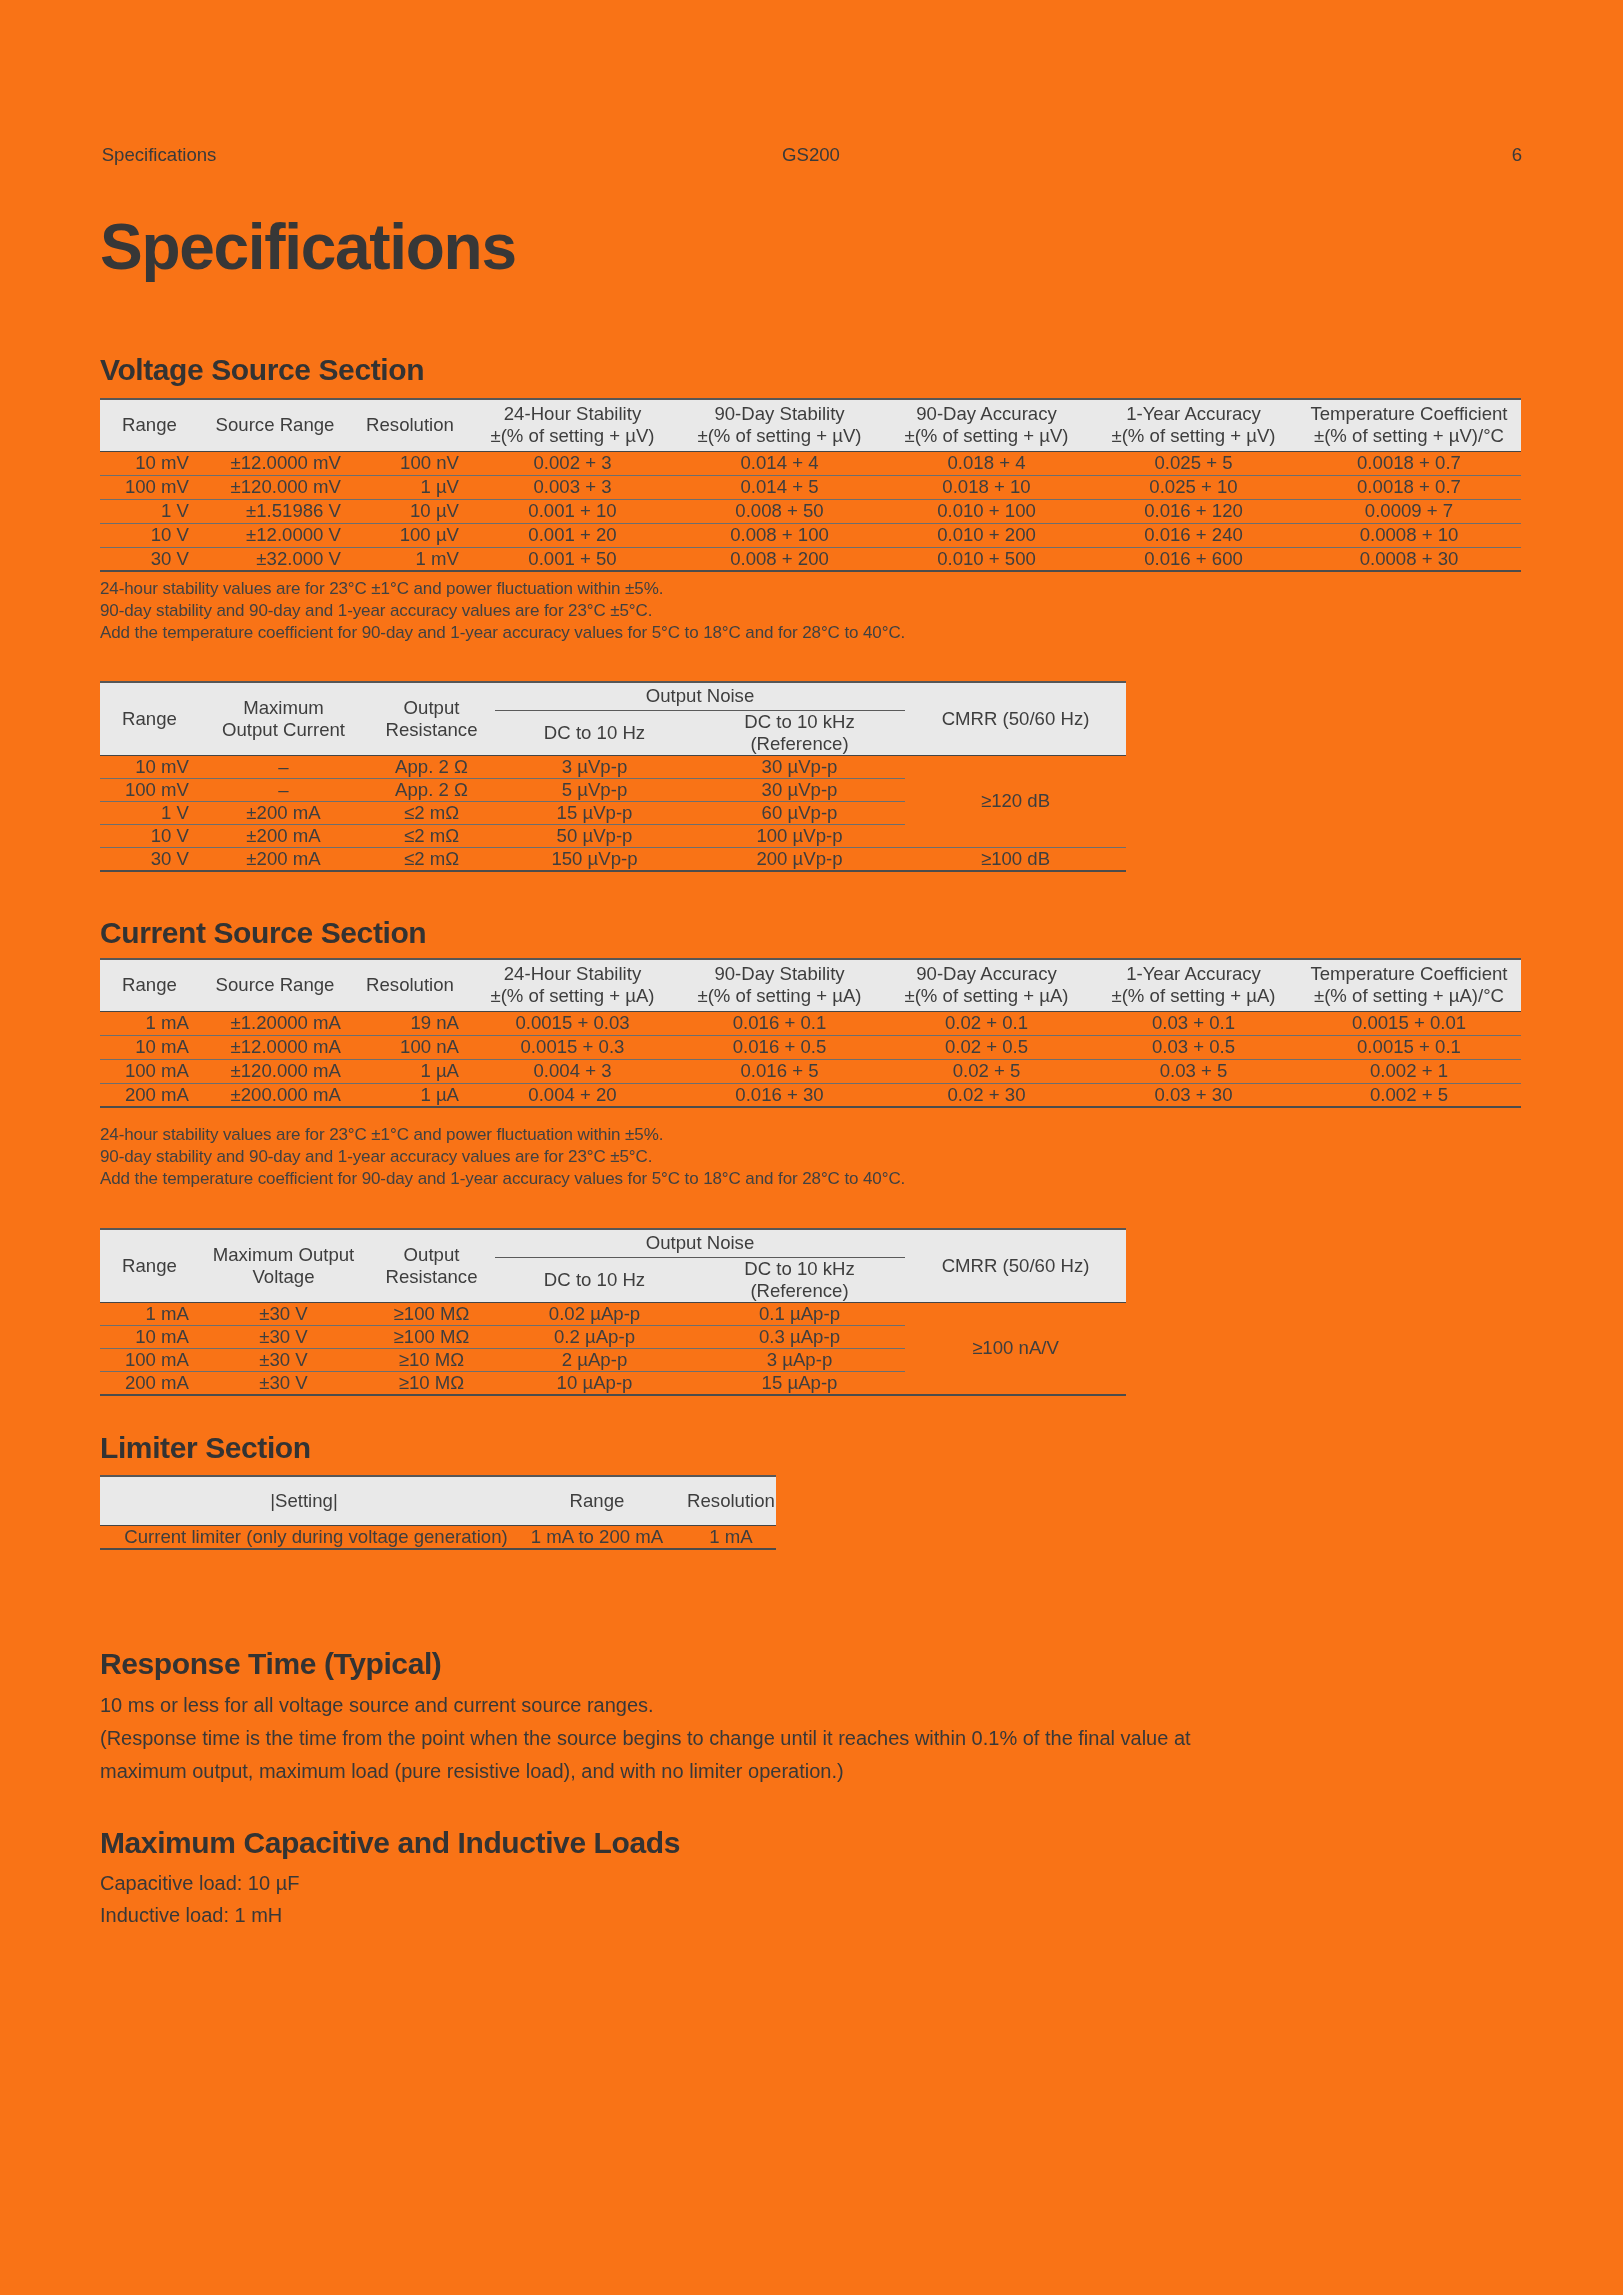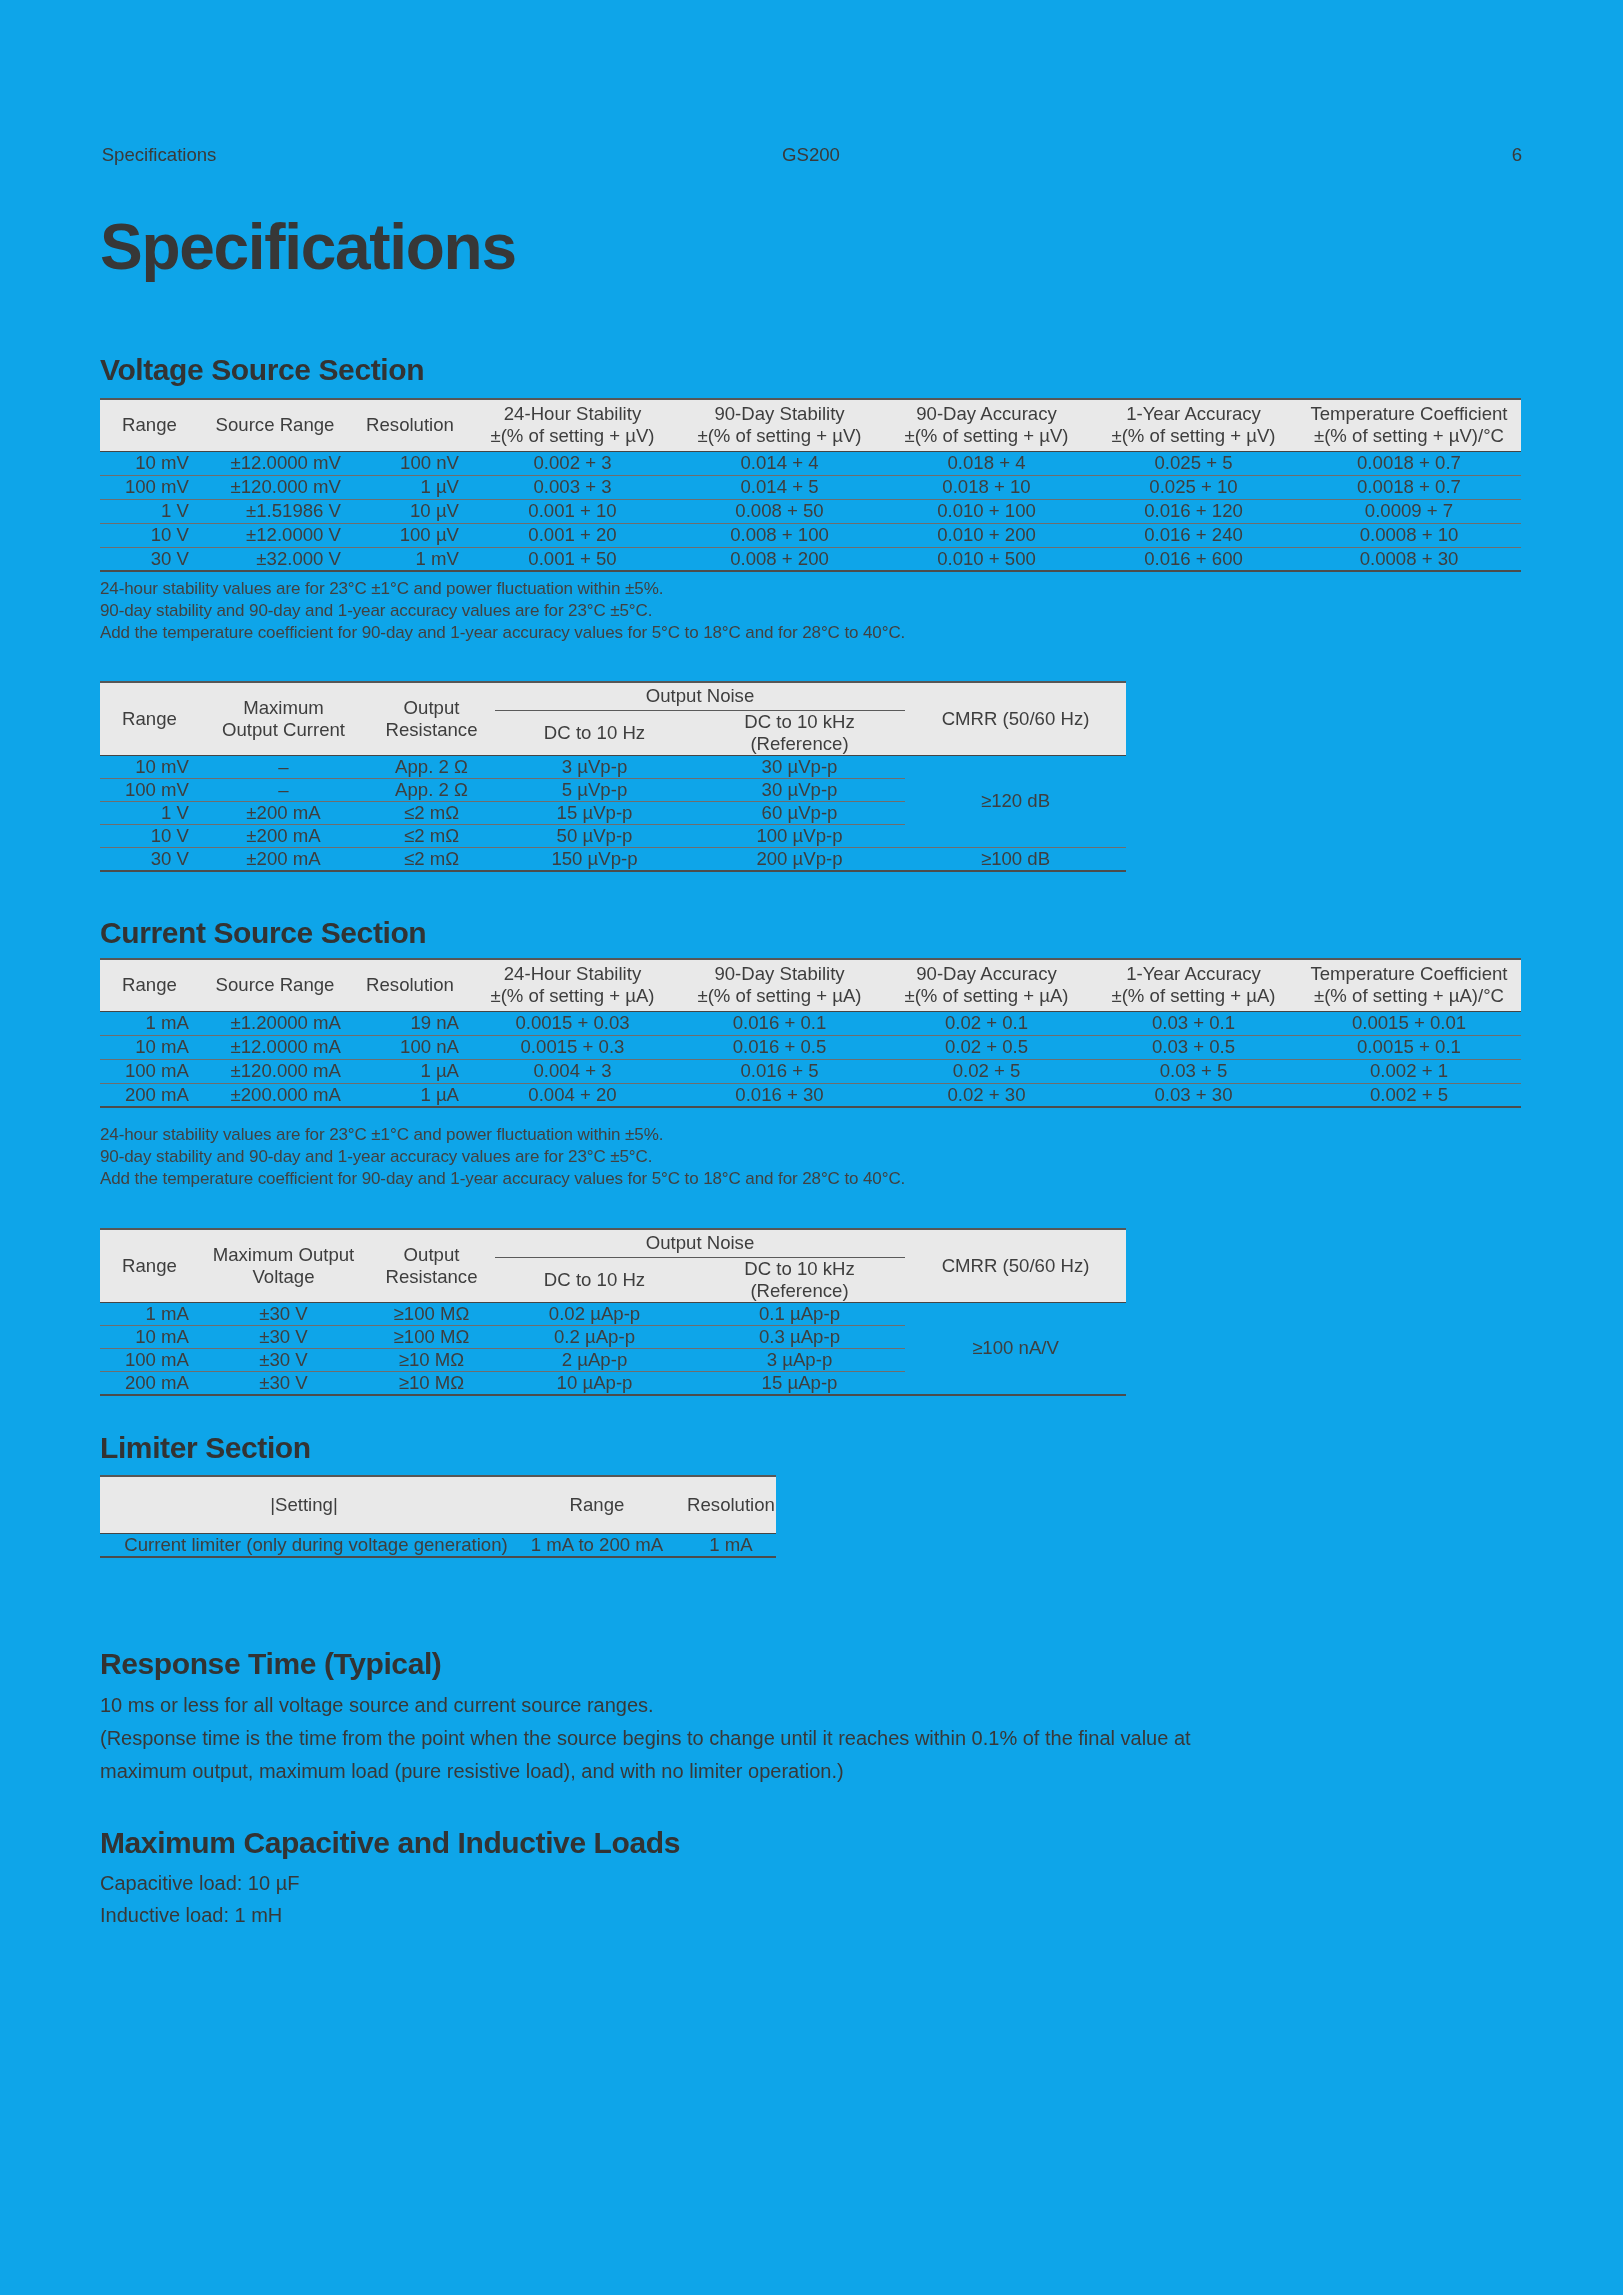"Specifications" .page { background: #0ea5e9 -> #f97316 }
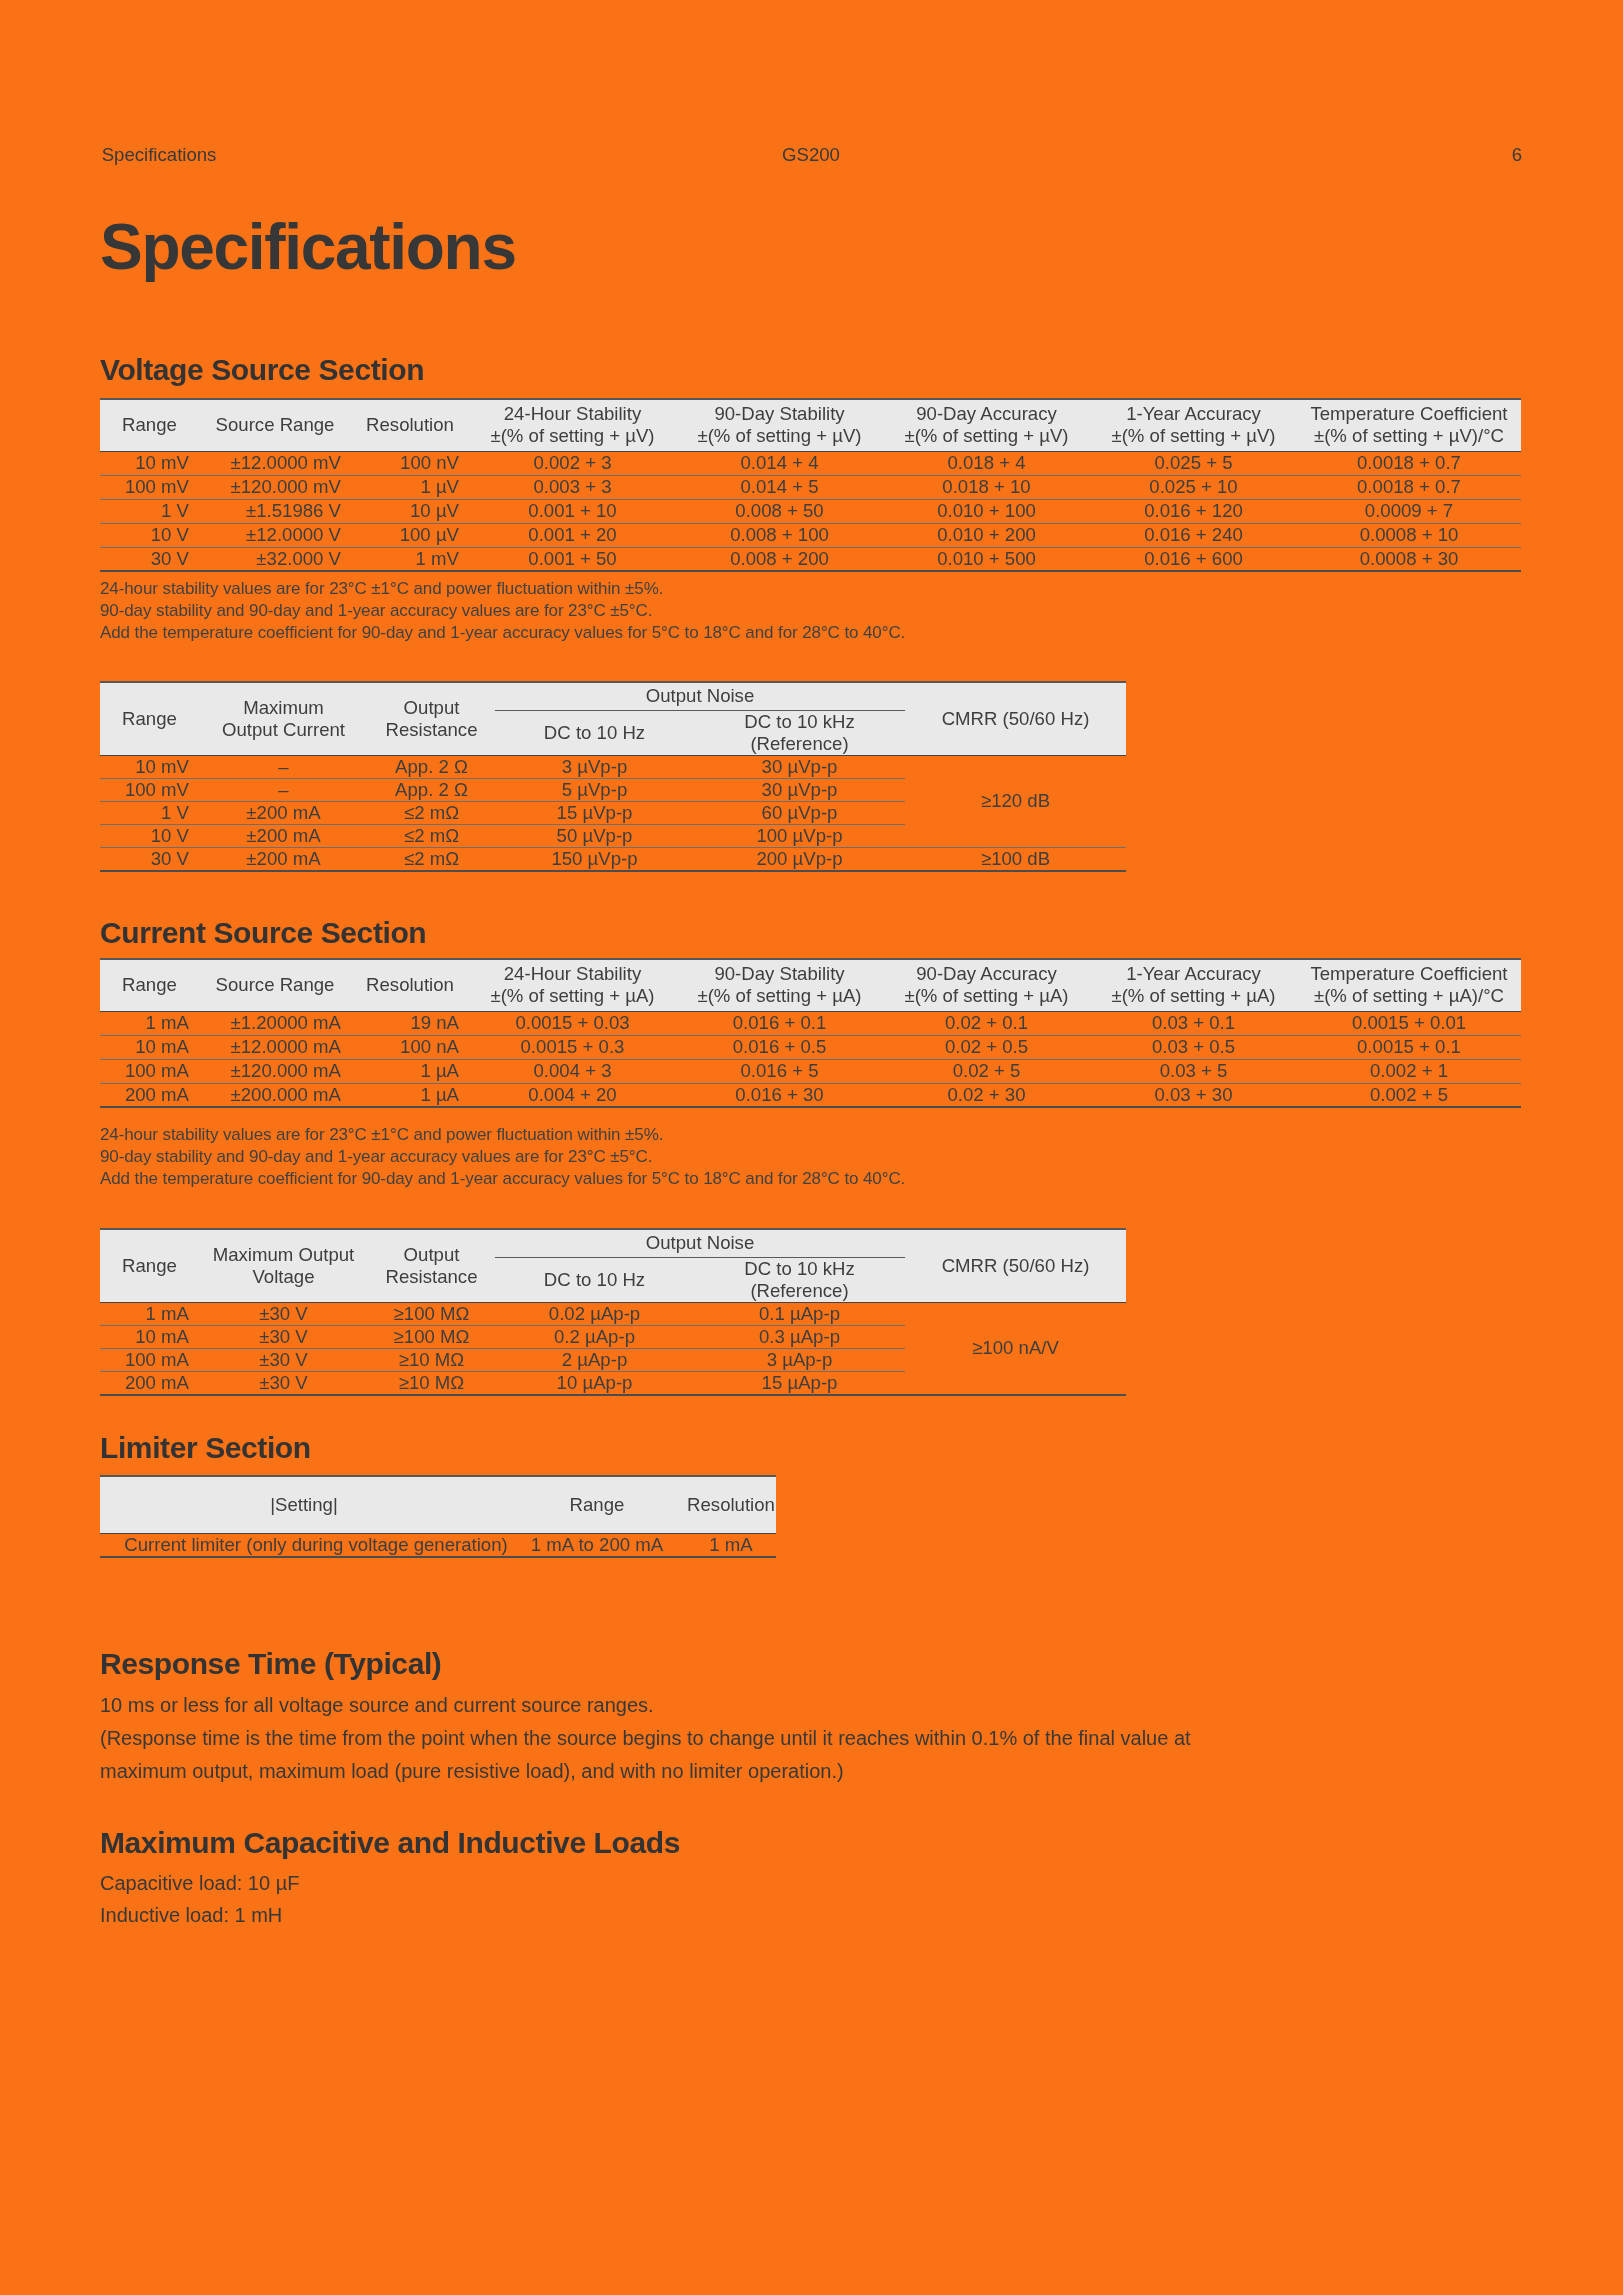"|Setting|" table.limiter thead th { height: 57px -> 49px }
